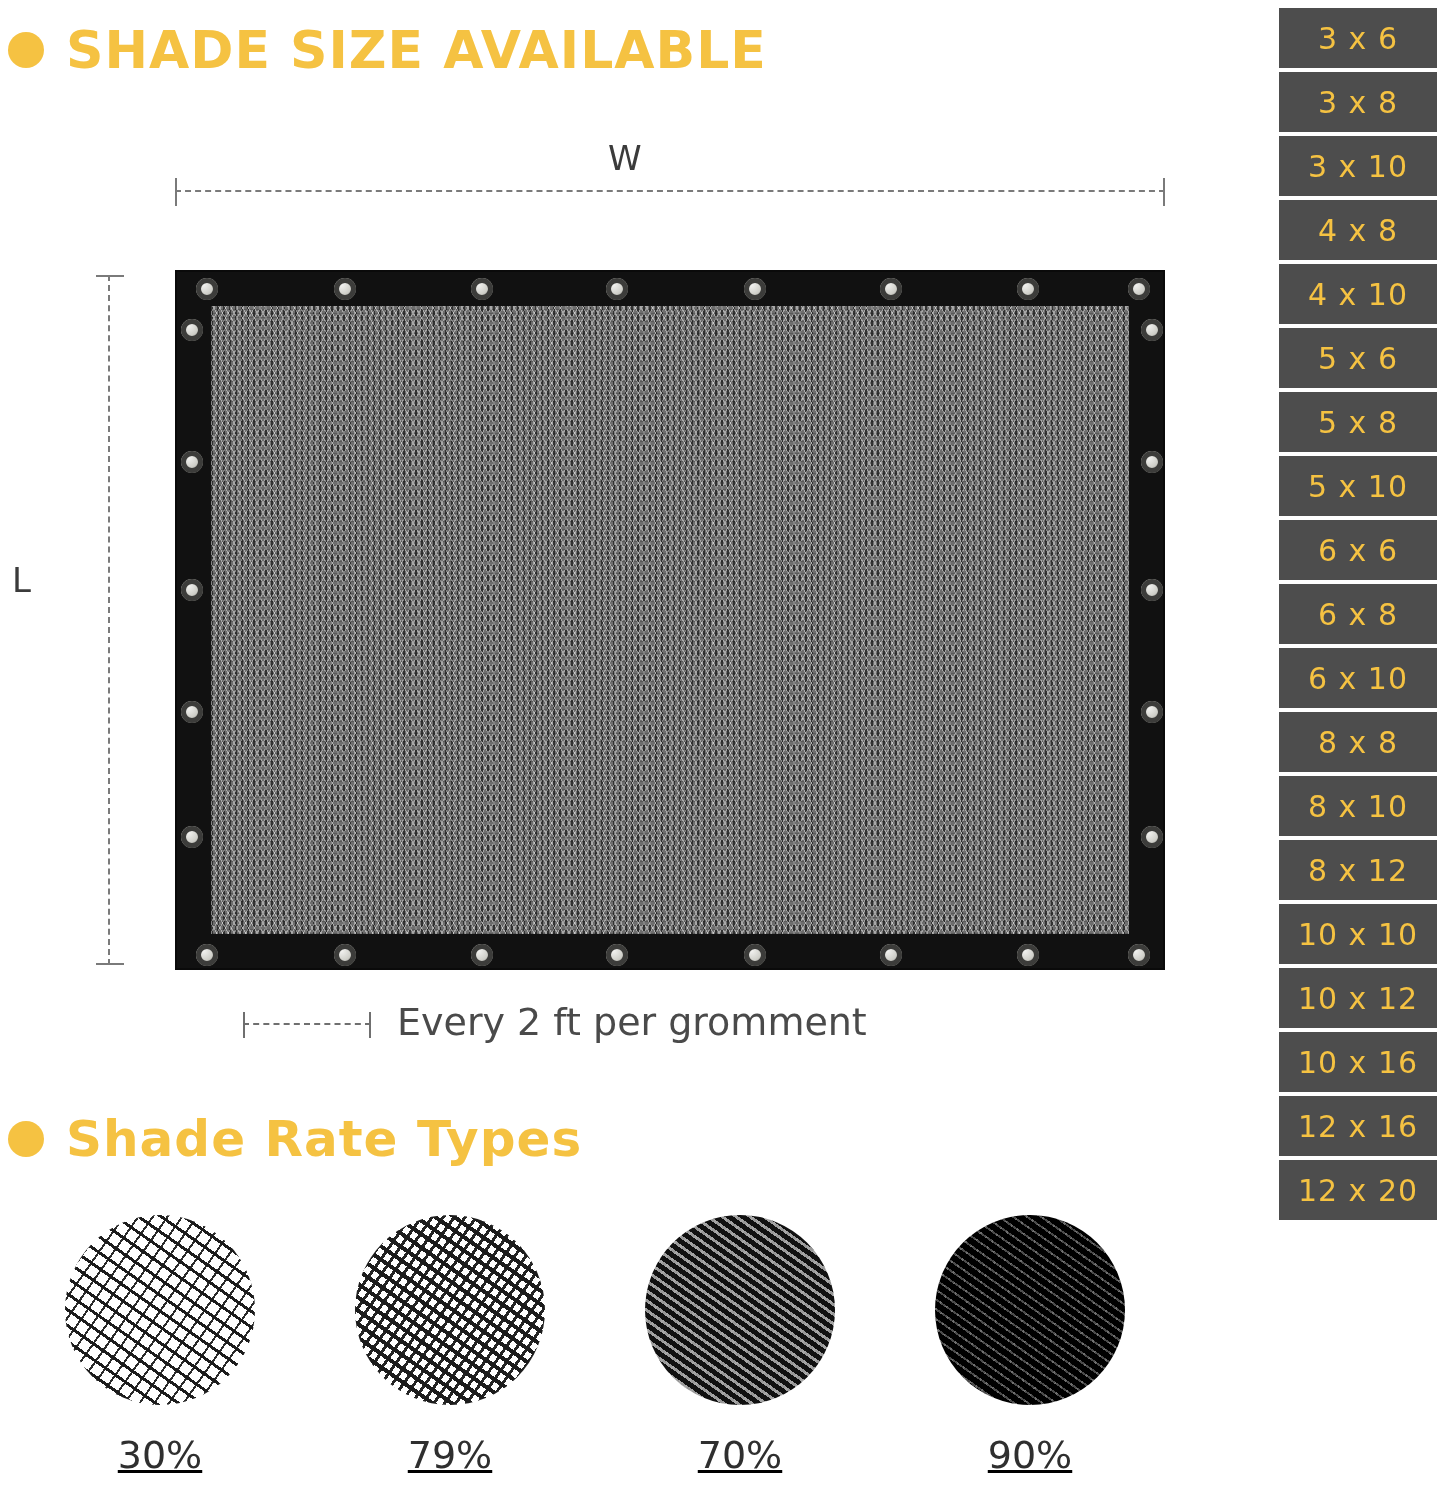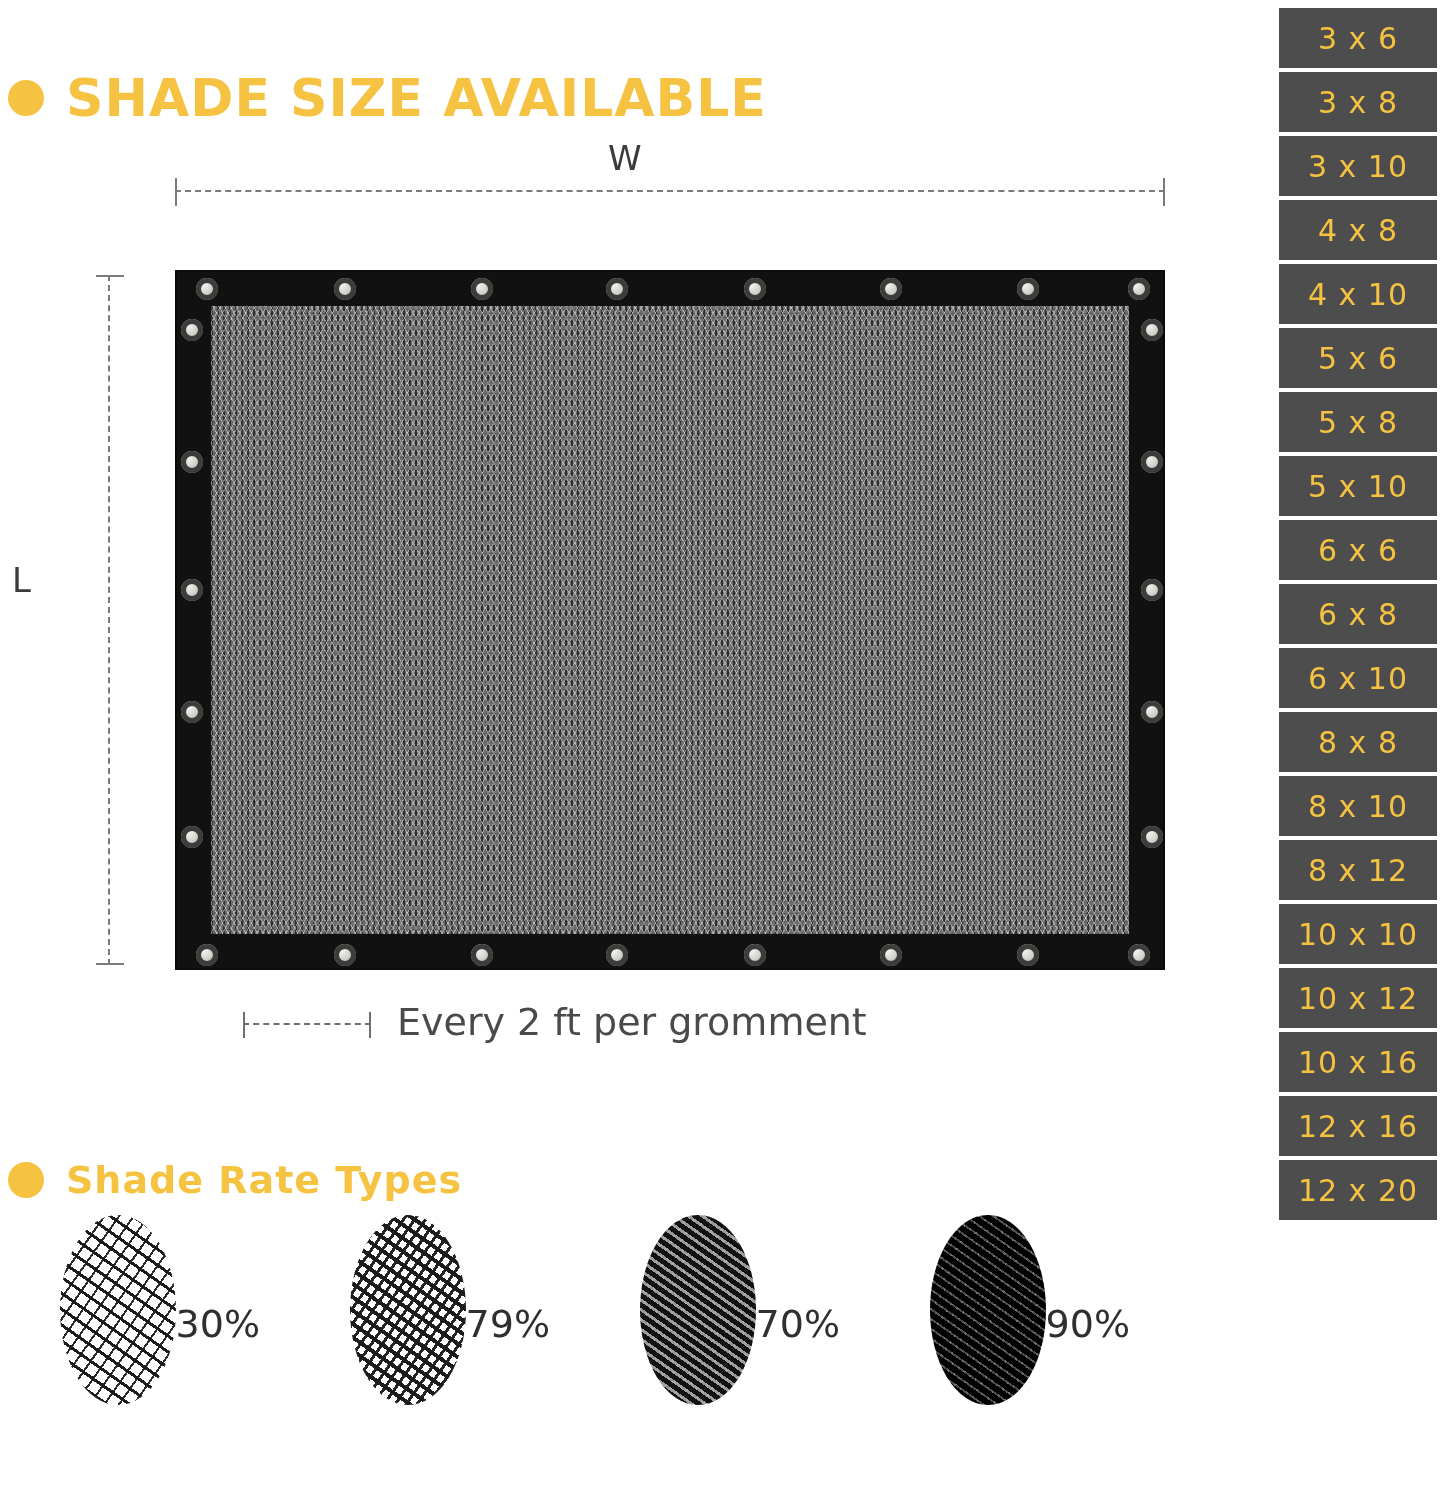"SHADE SIZE AVAILABLE" .section-heading { margin-top: 48px -> none }
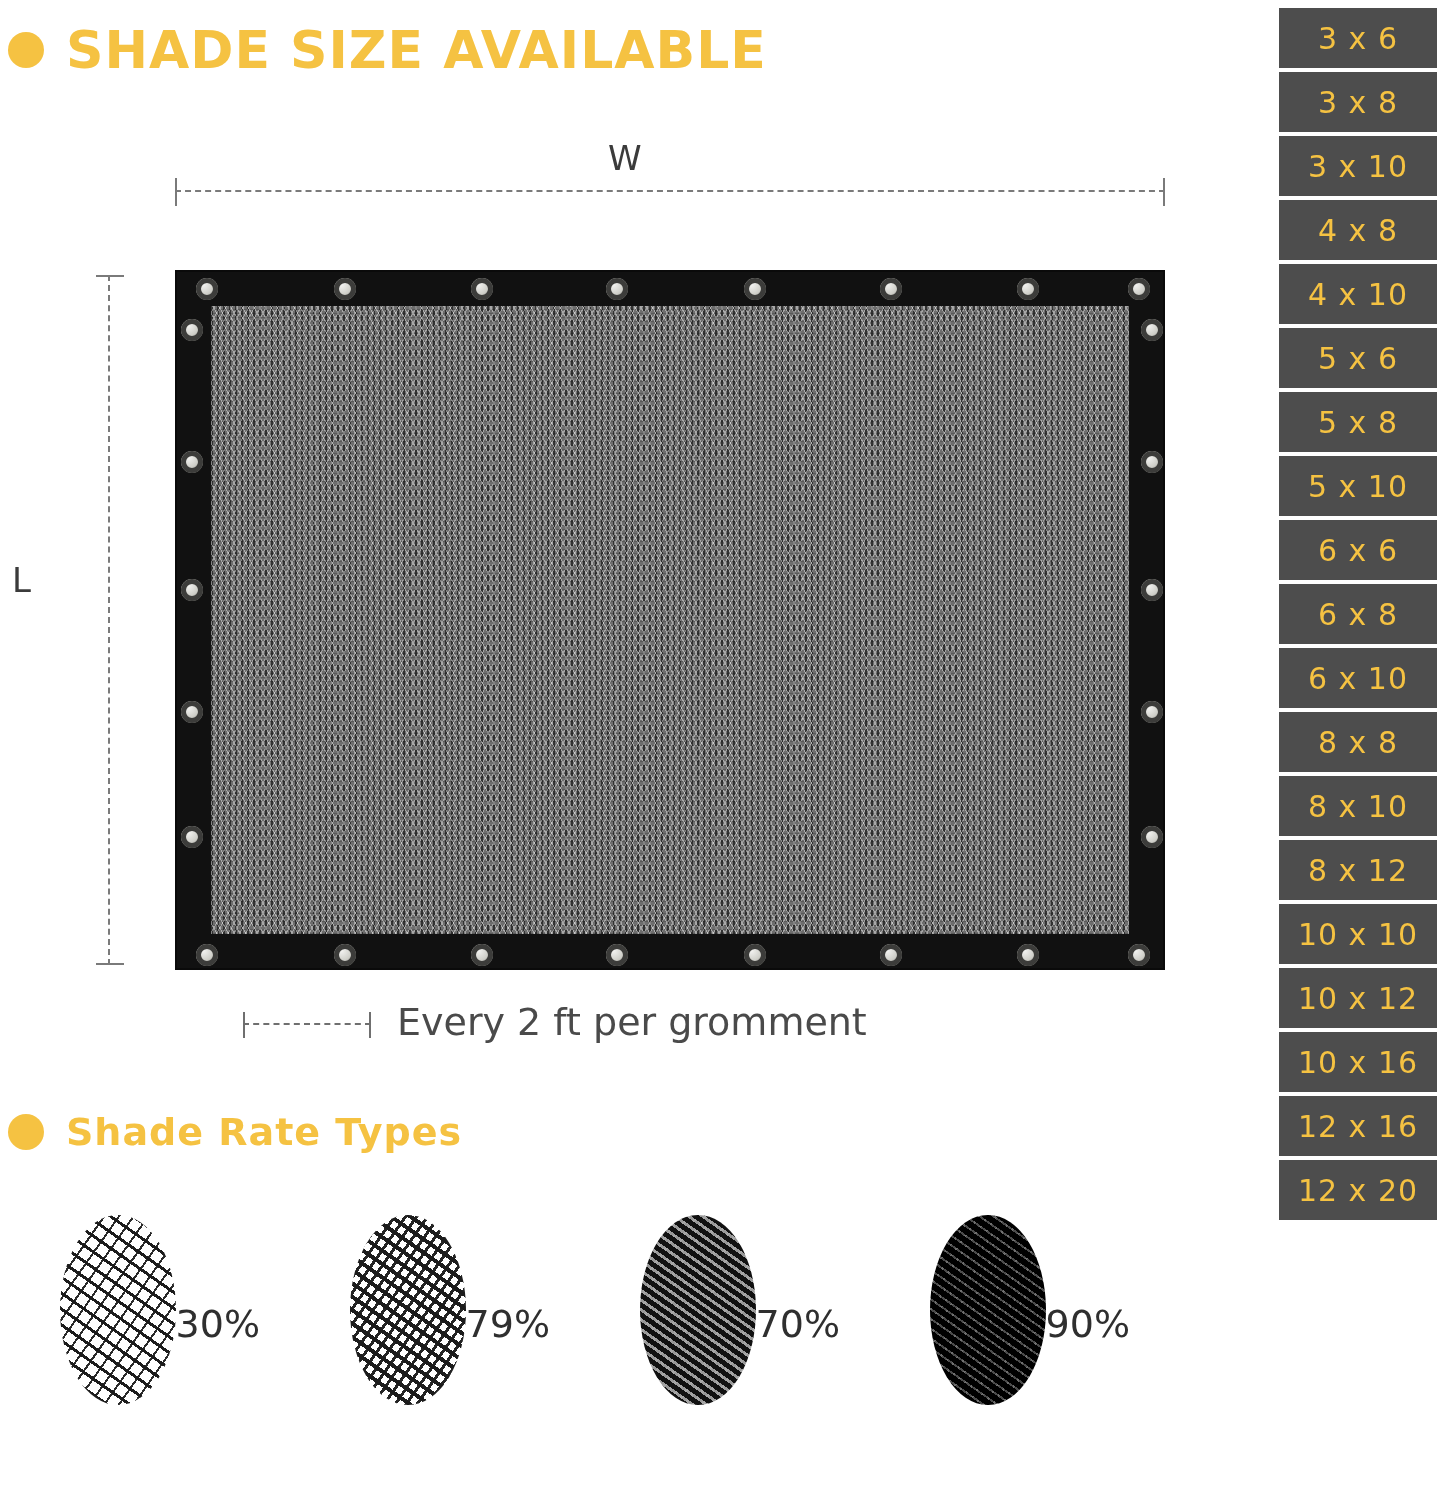"Shade Rate Types" #heading-2 .heading-text { font-size: 38px -> 50px }
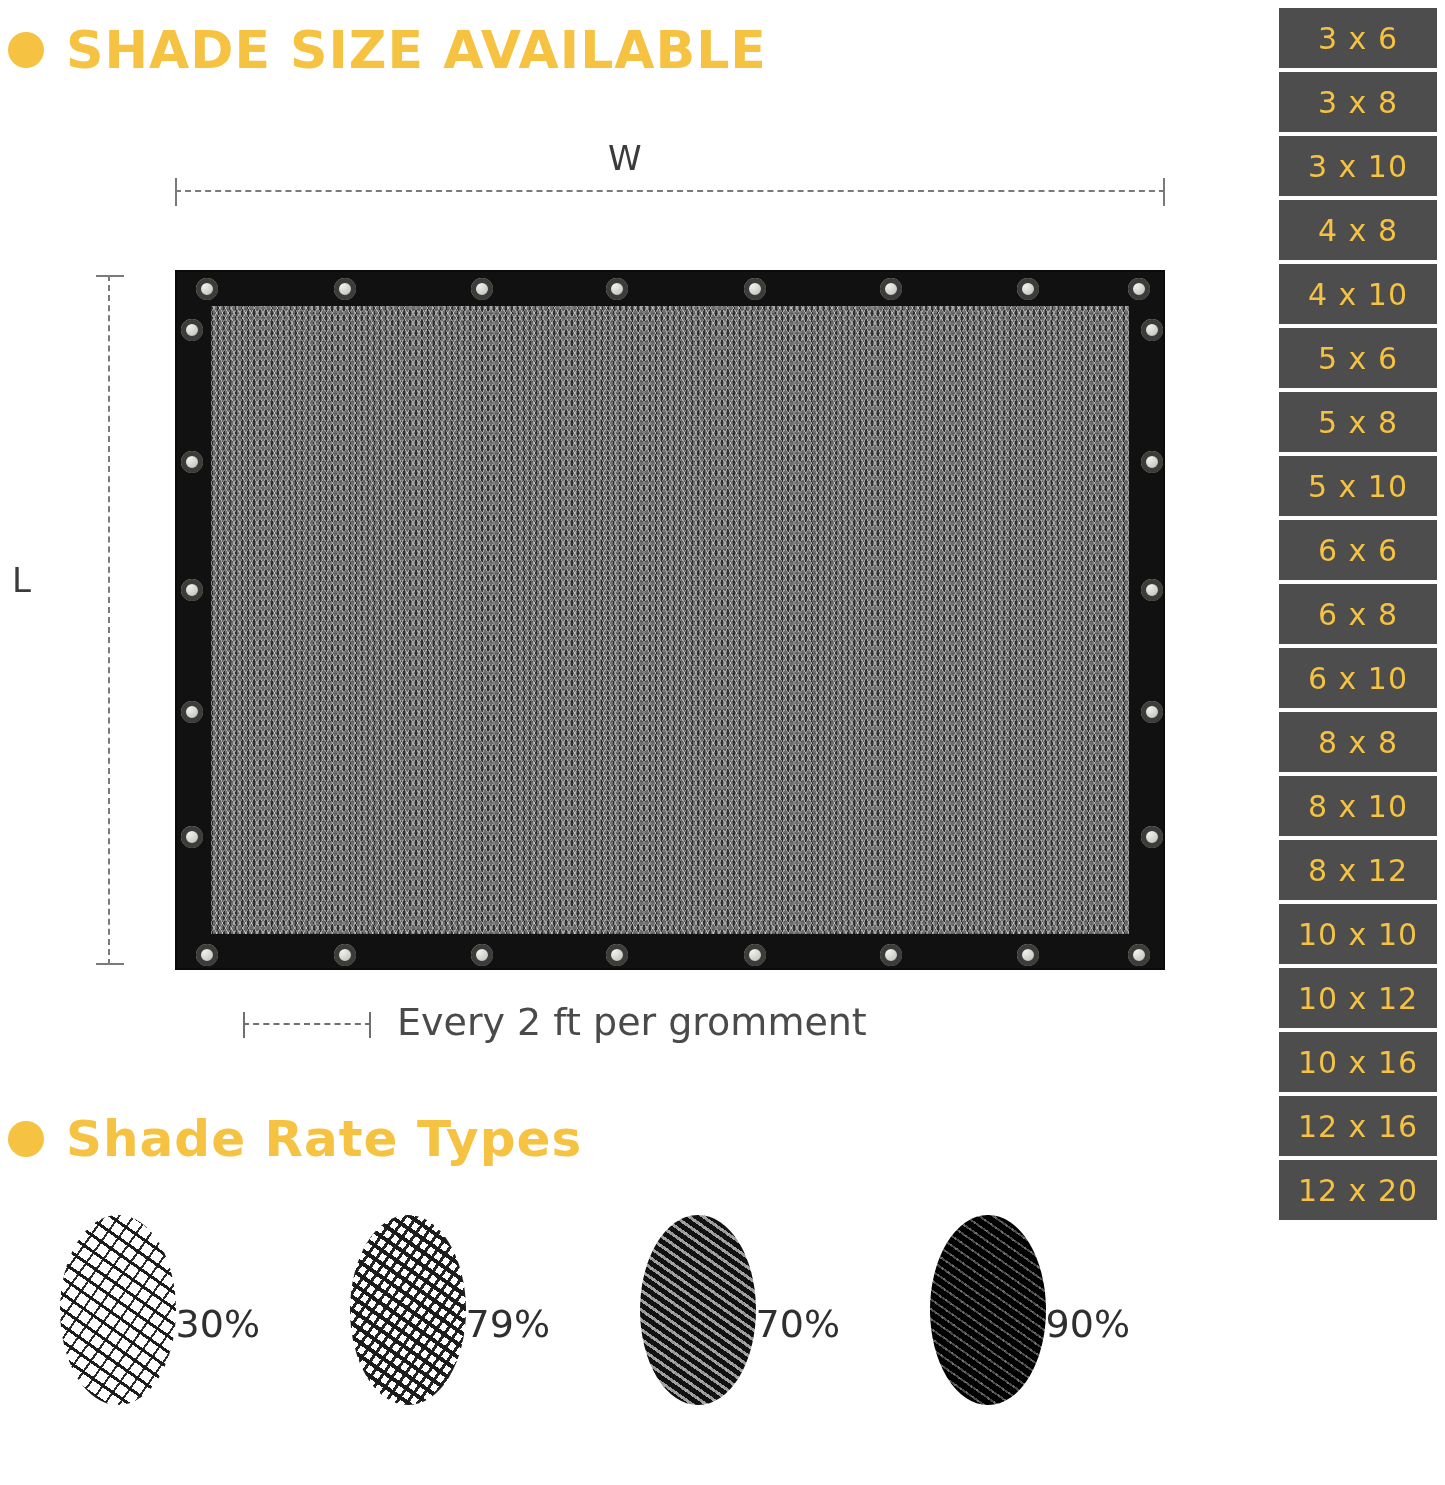"30%" .swatch { flex-direction: row -> column; text-decoration: none -> underline }
